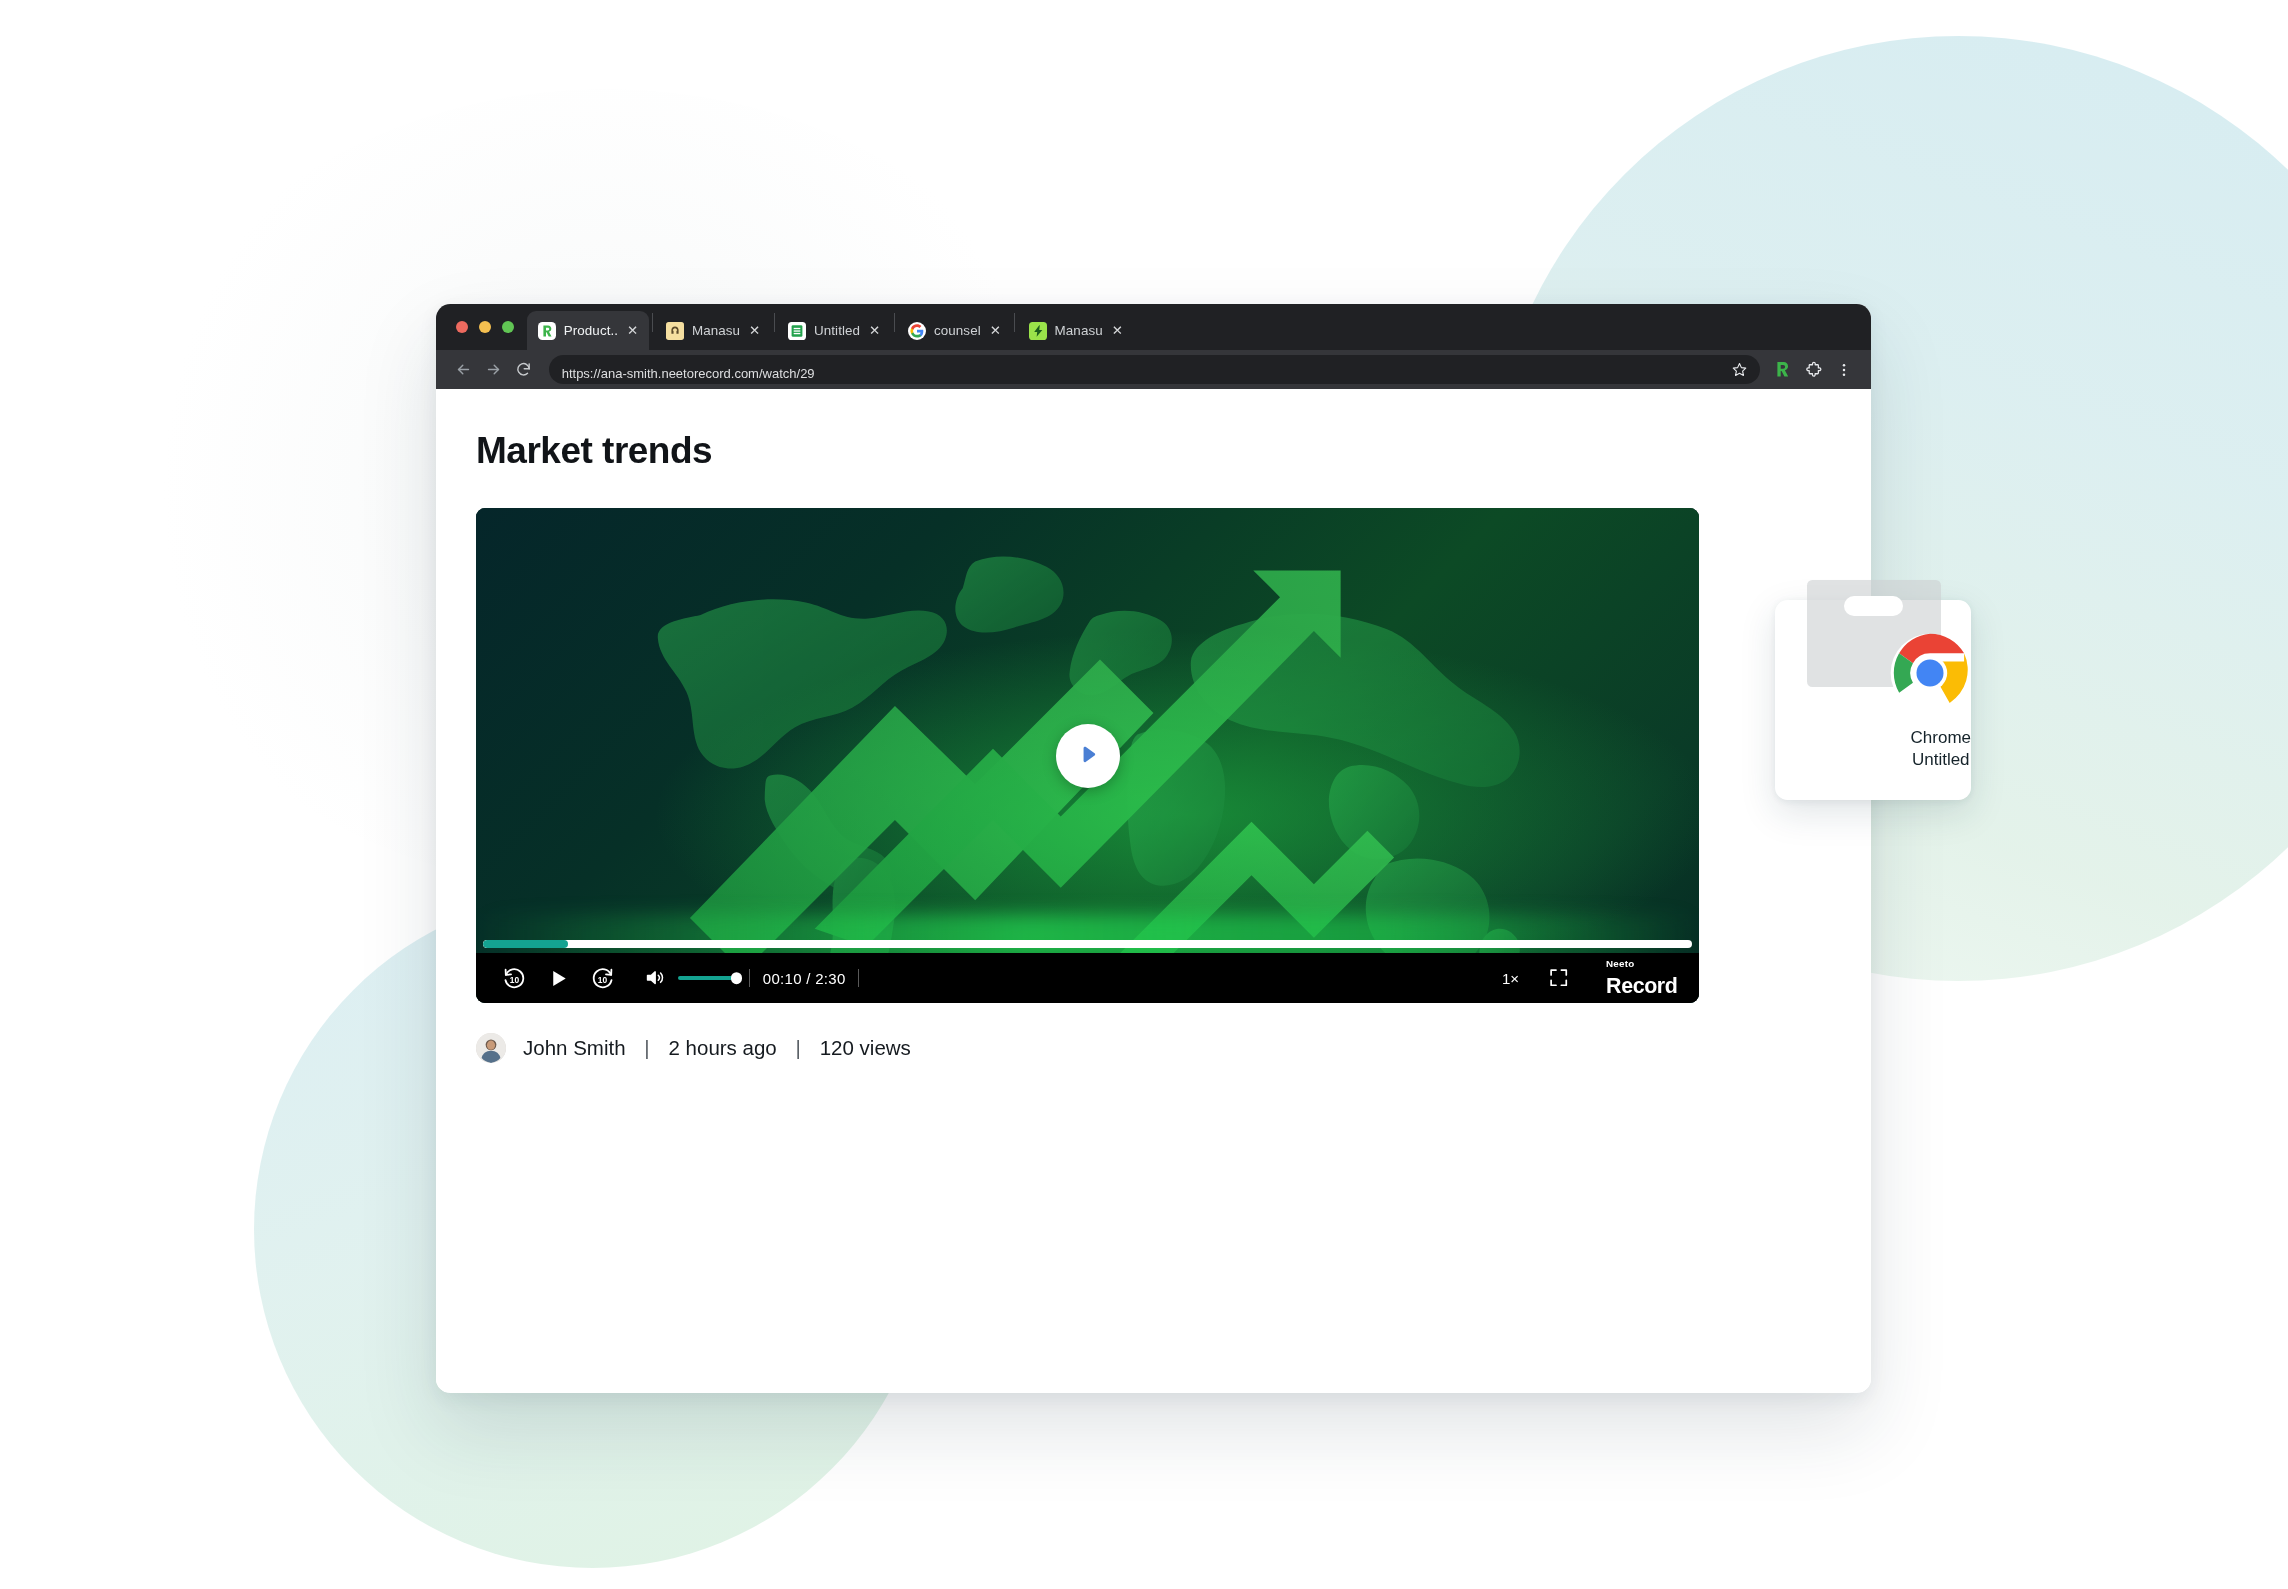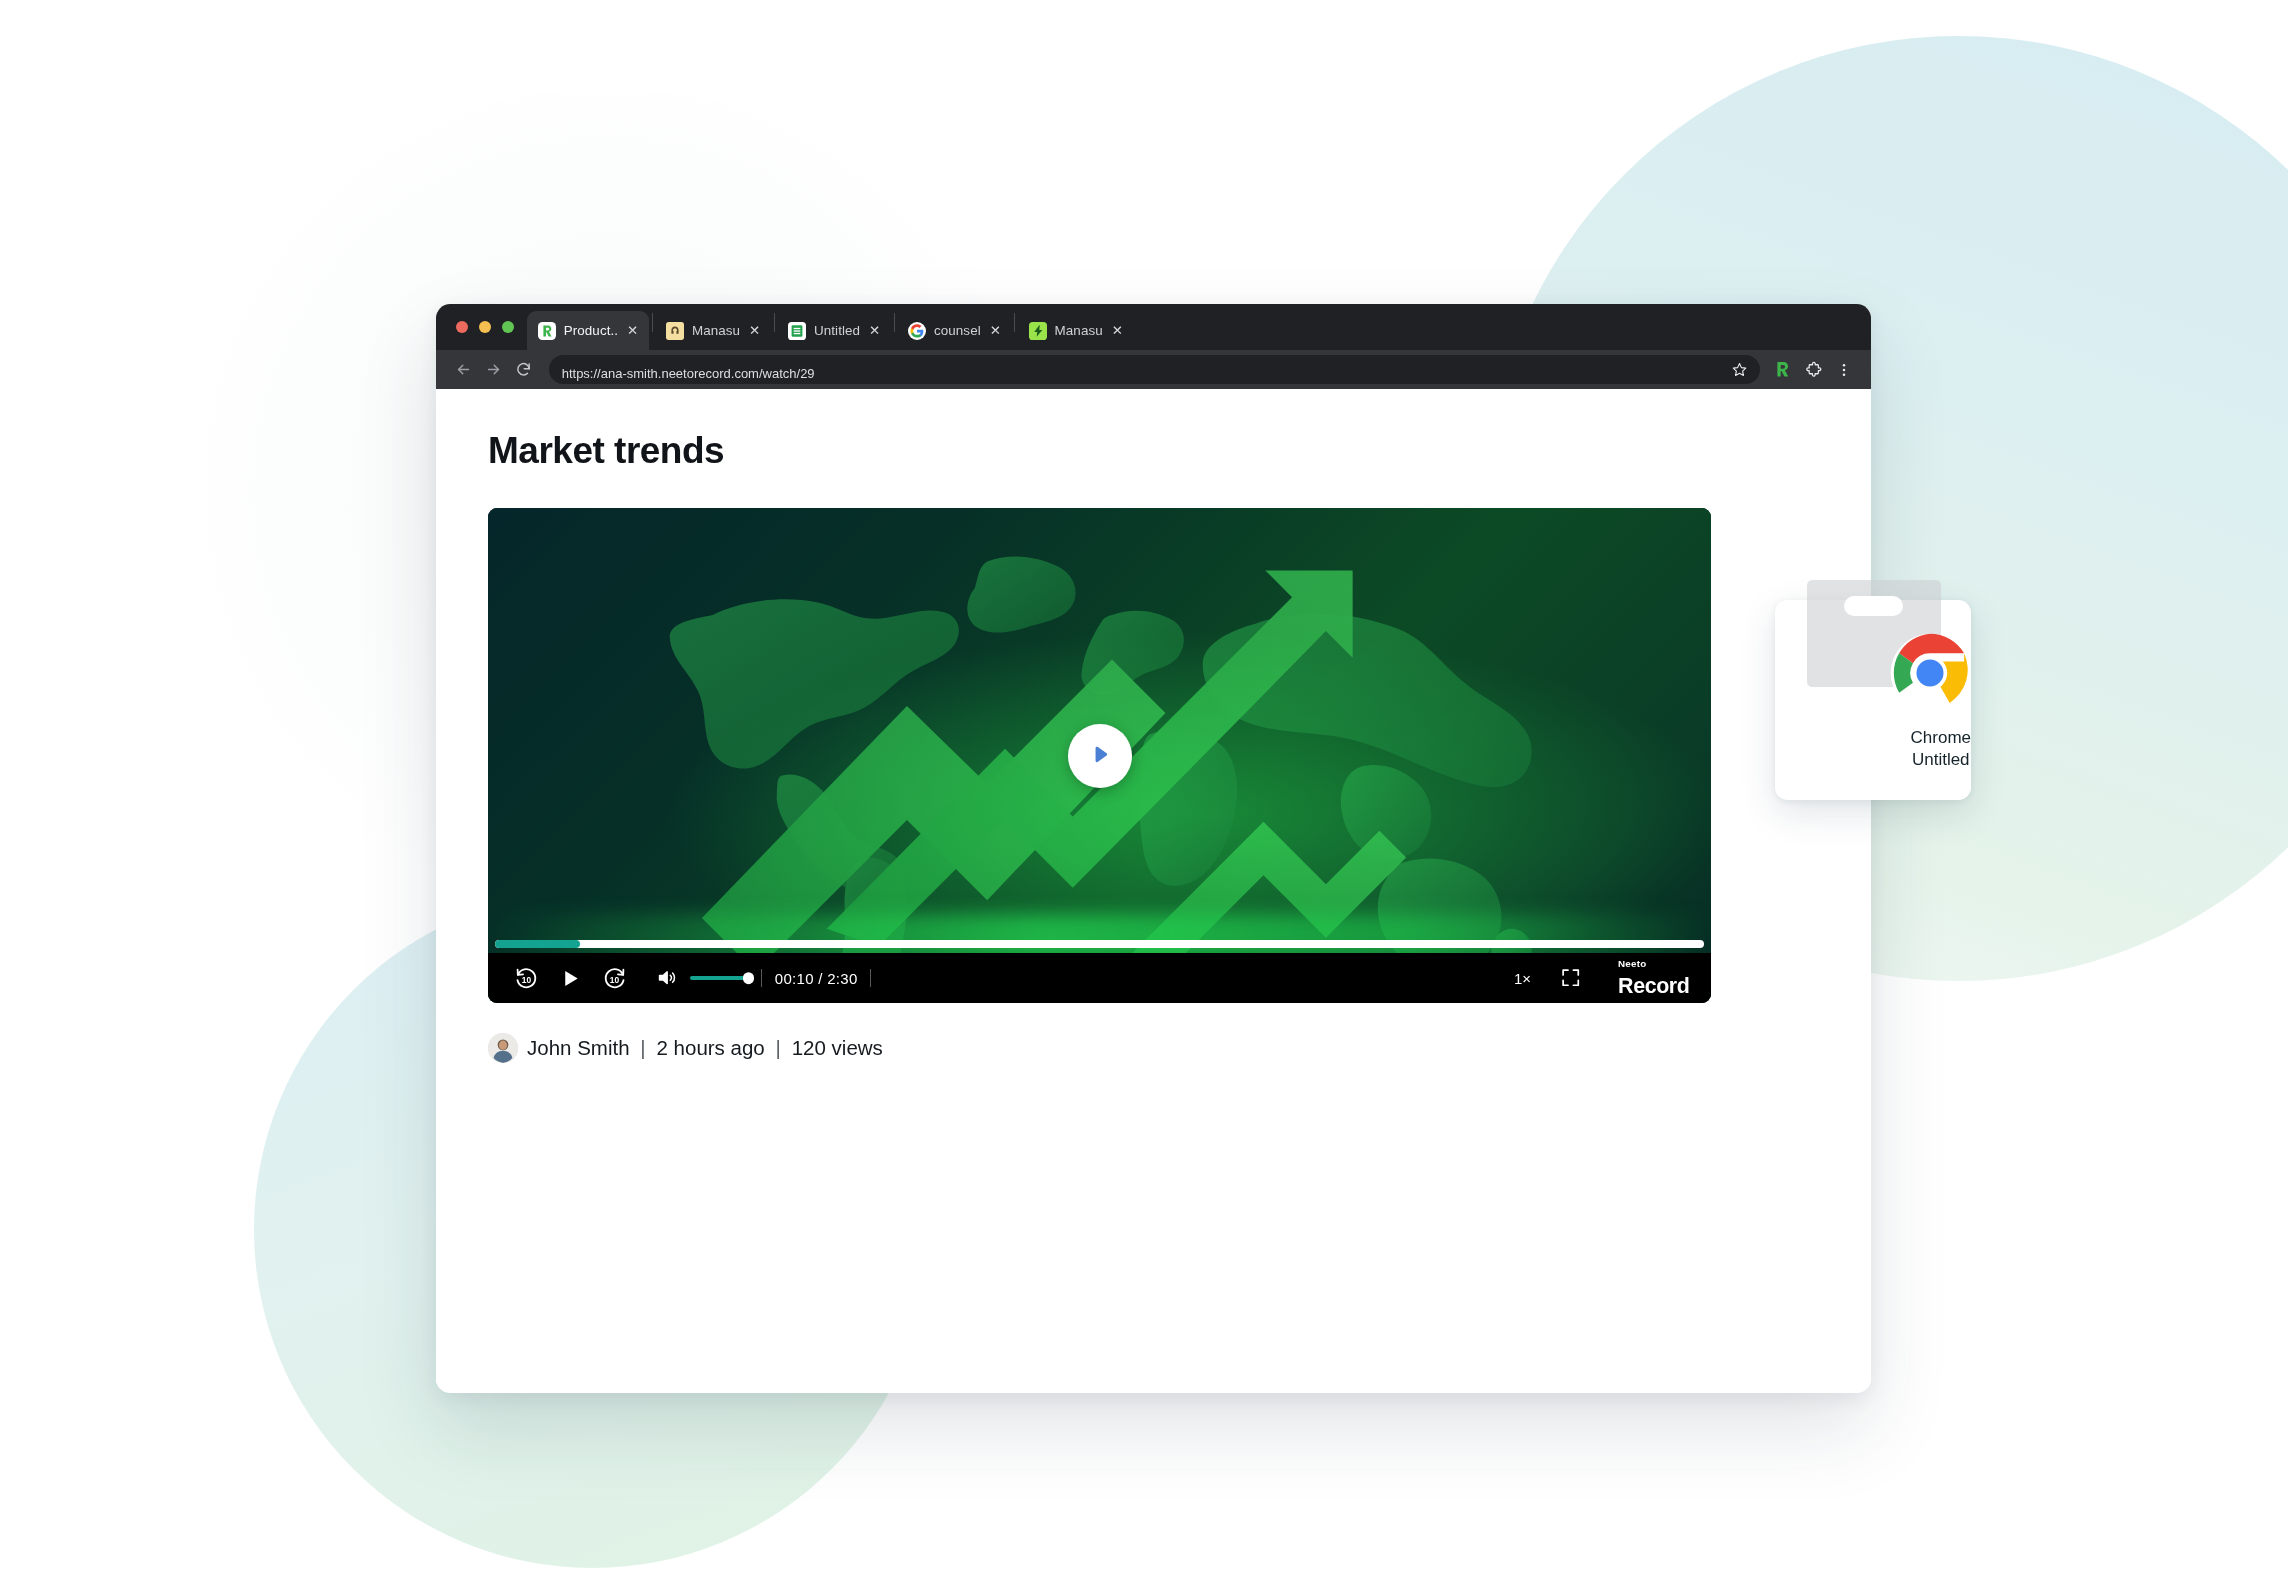"Market trends" .page { padding: 41px 52px 0 52px -> 41px 52px 0 40px }
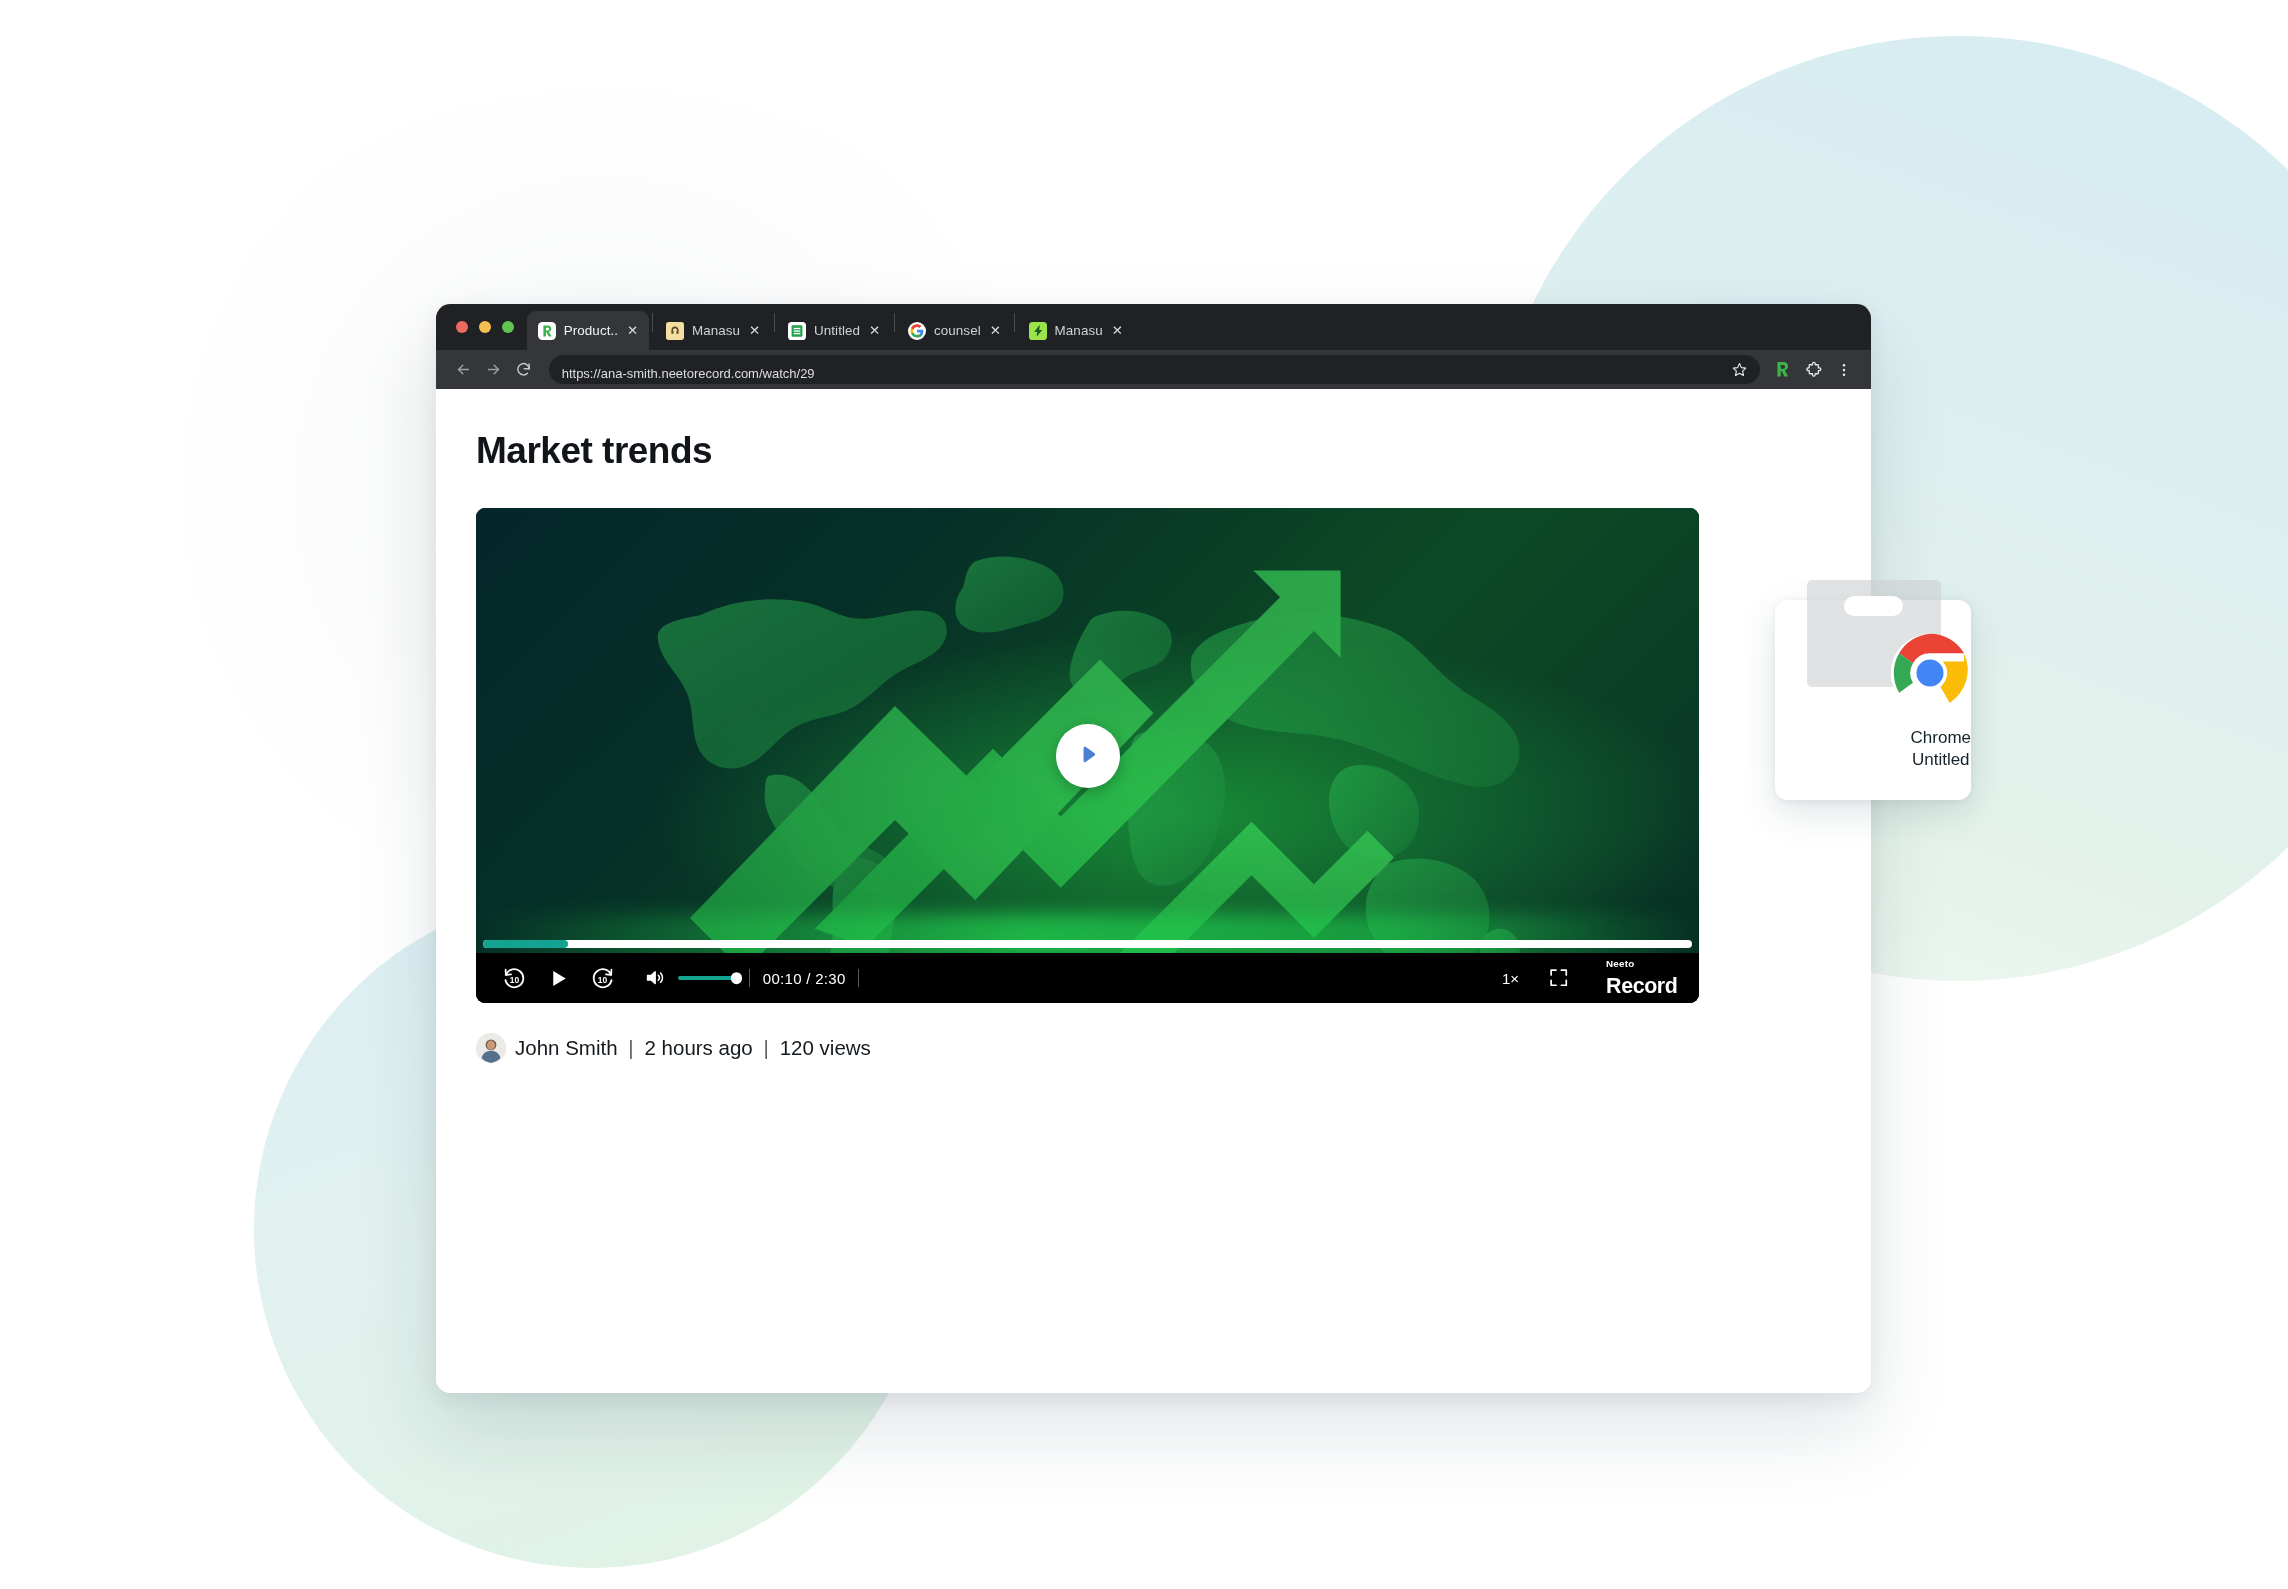"John Smith" #video-meta { gap: 9px -> 17px }
